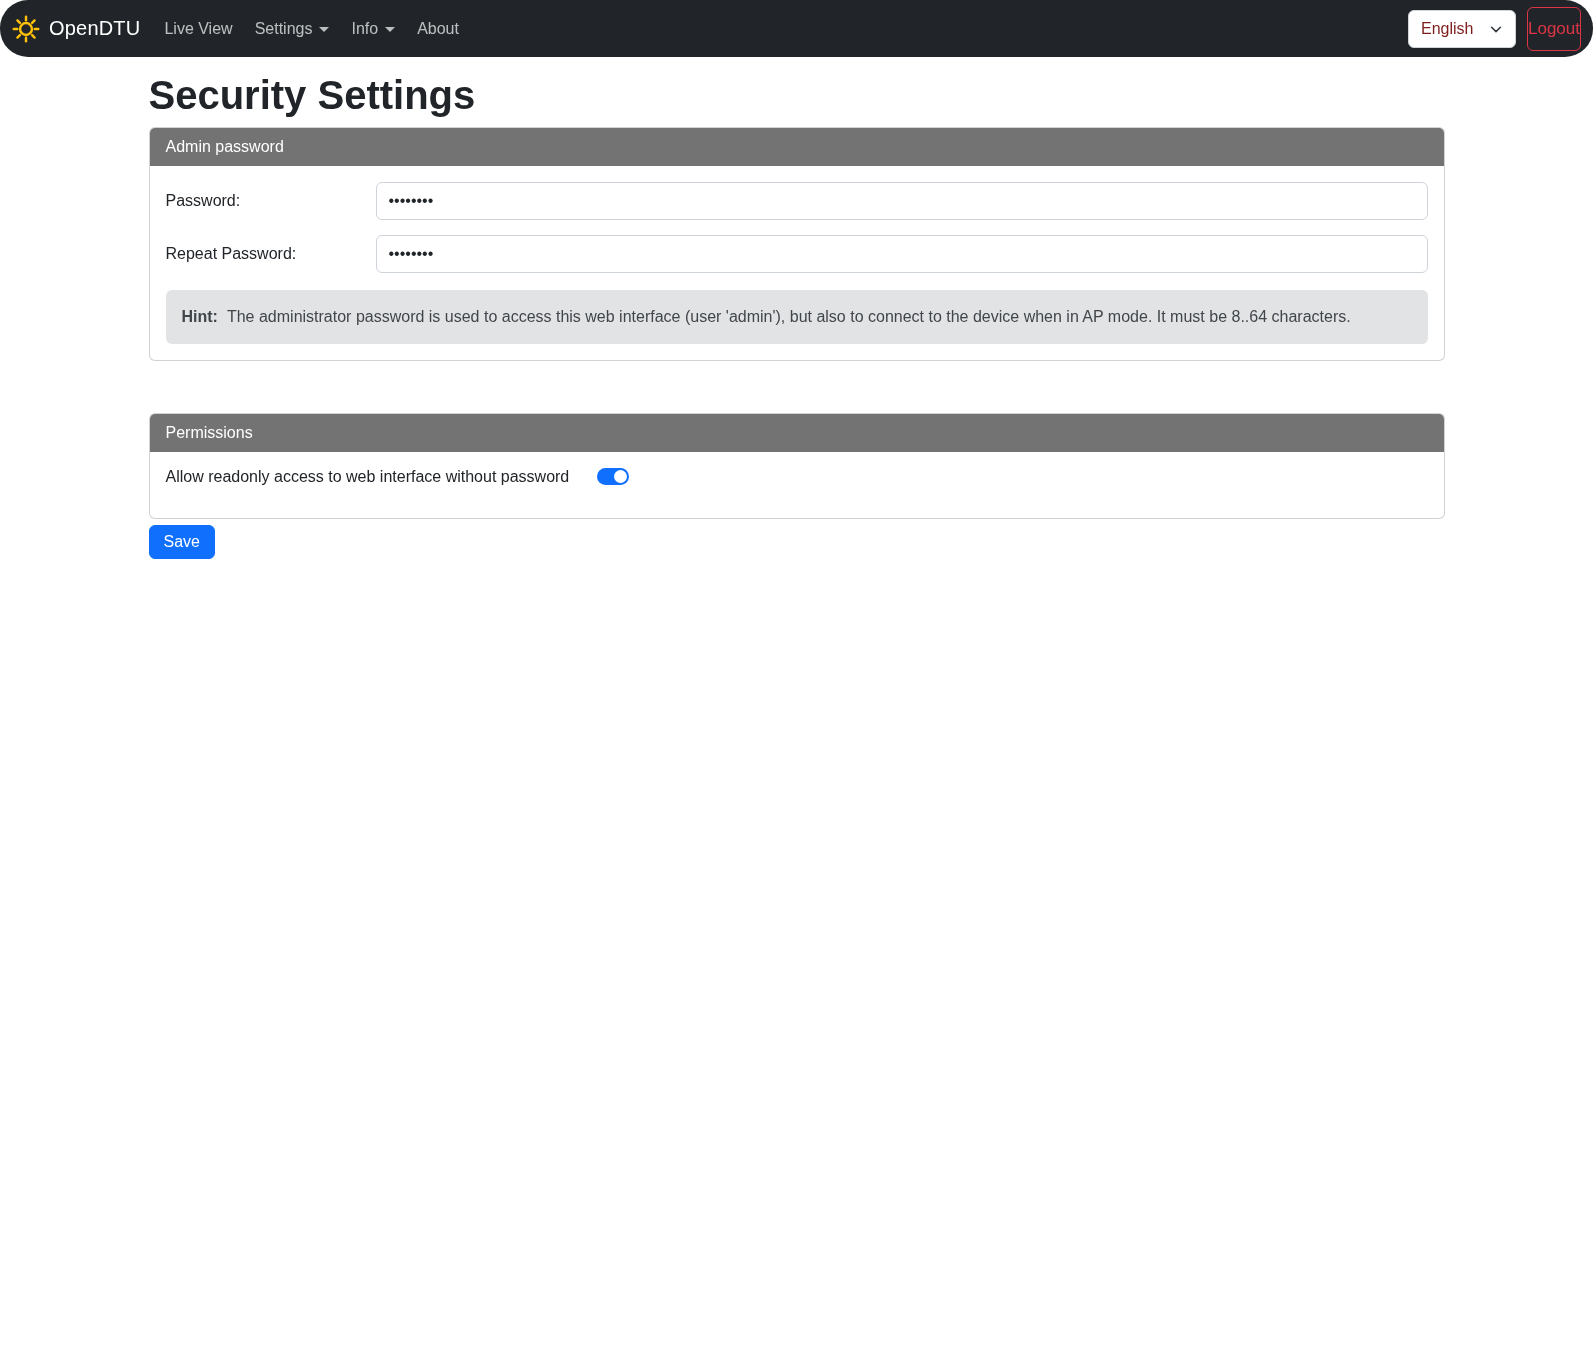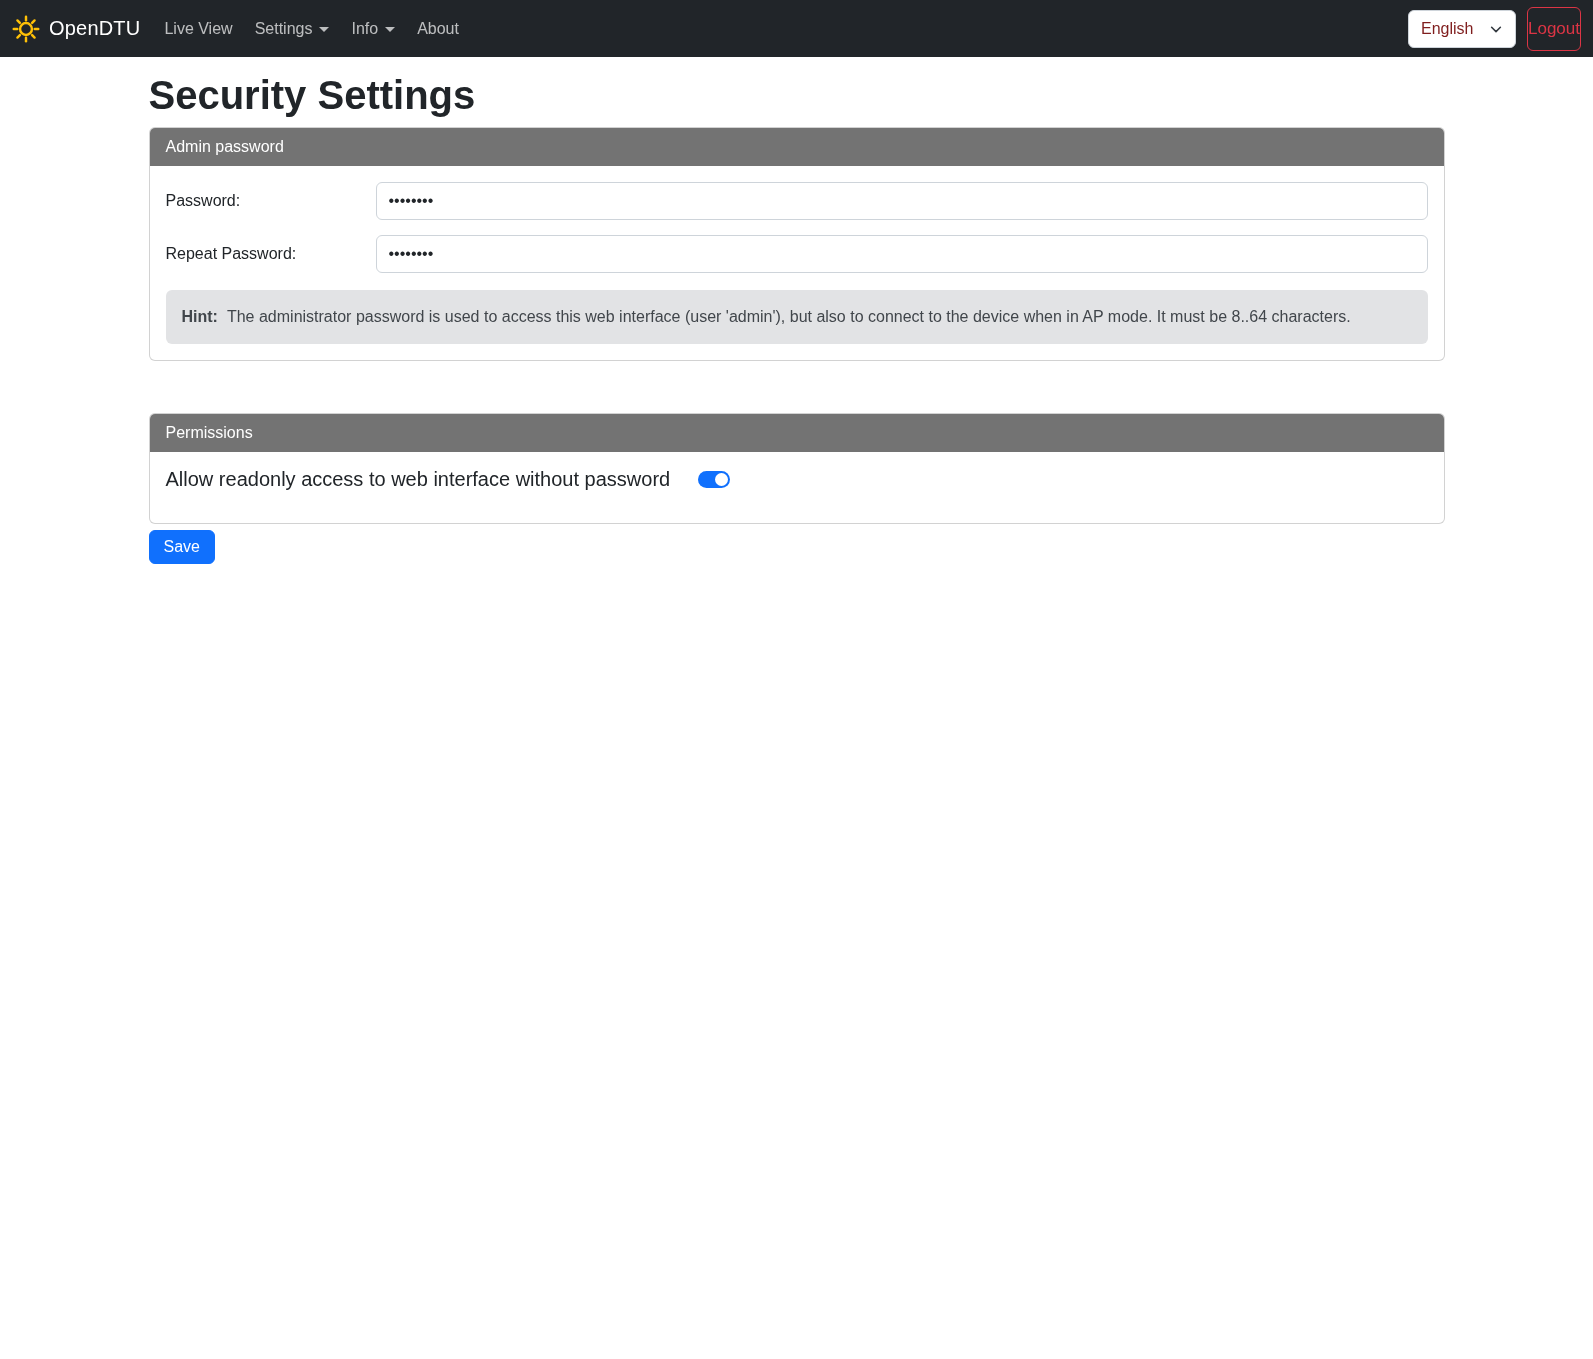"OpenDTU" .navbar { border-radius: none -> 28px }
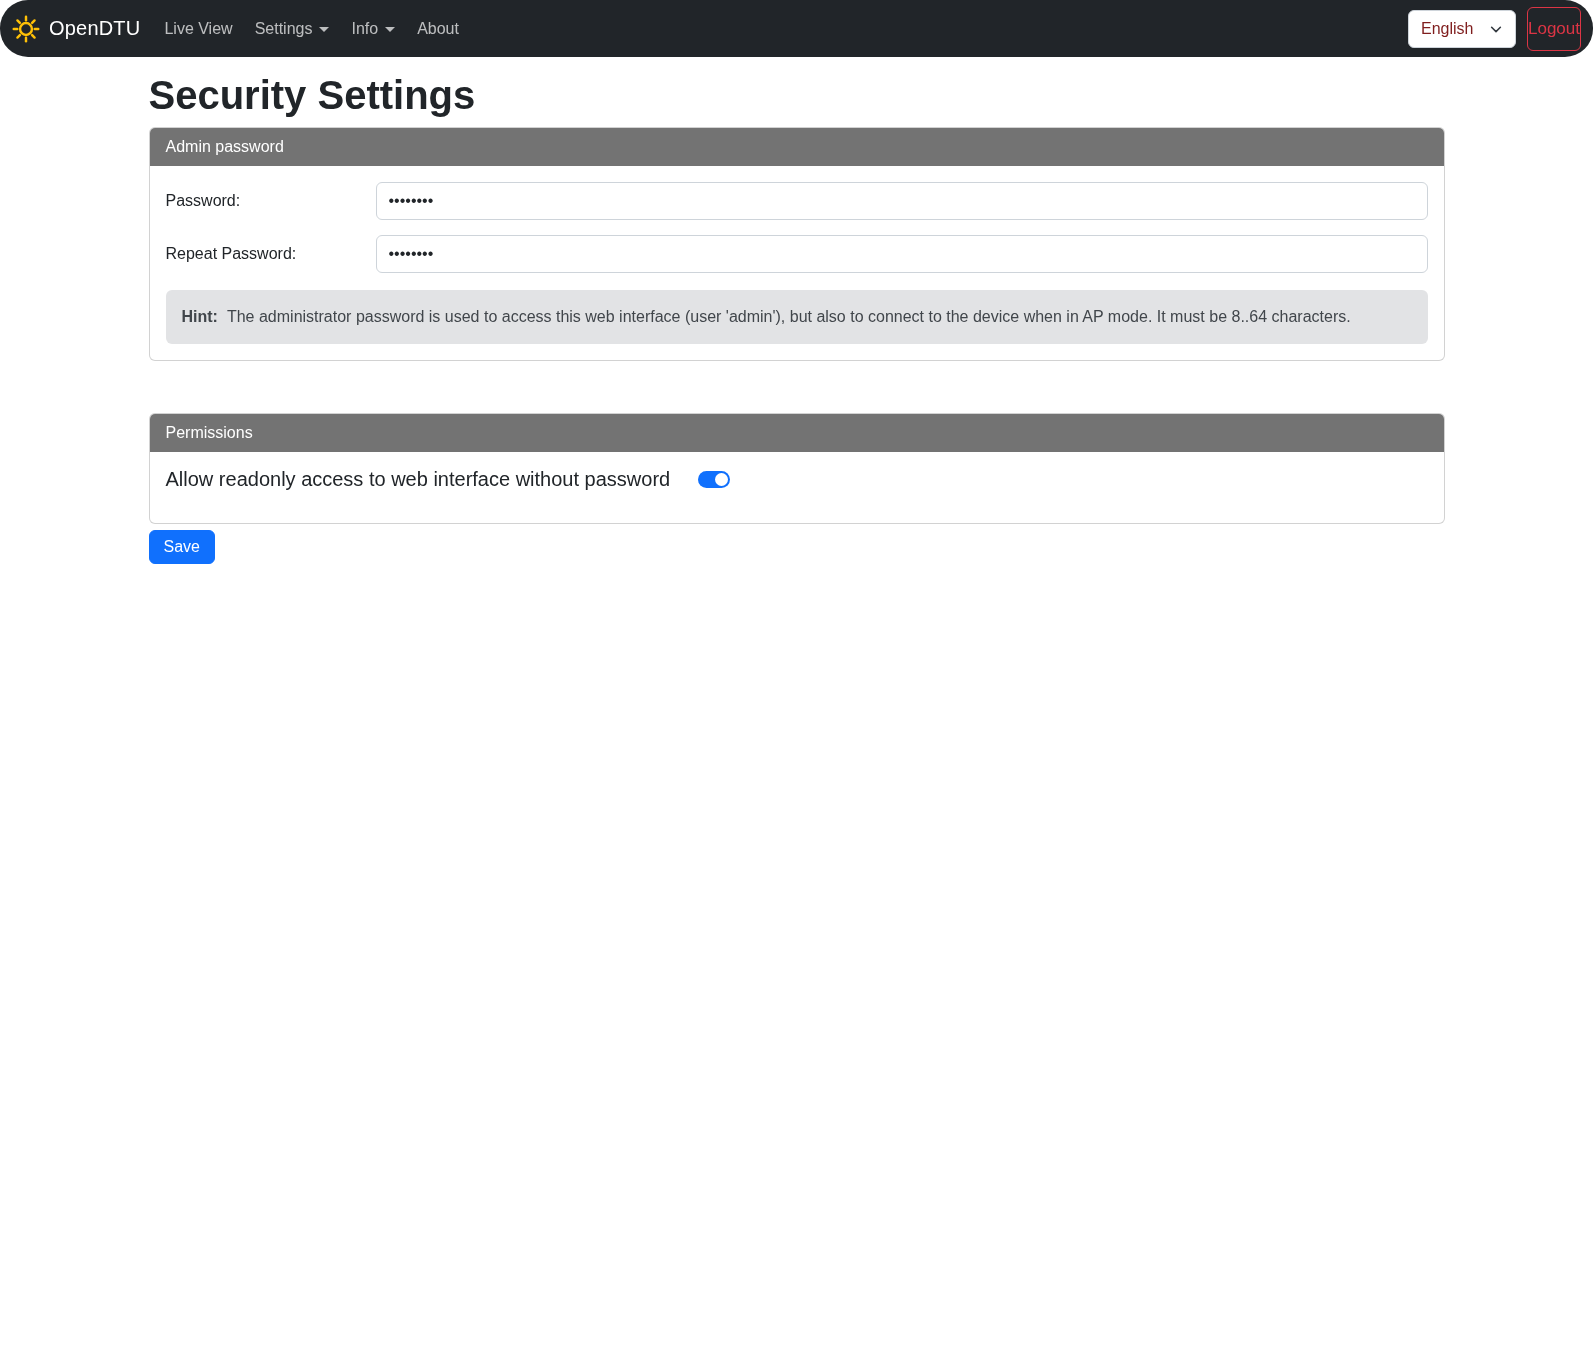"Allow readonly access to web" .toggle-label { font-size: 20px -> 16px }
